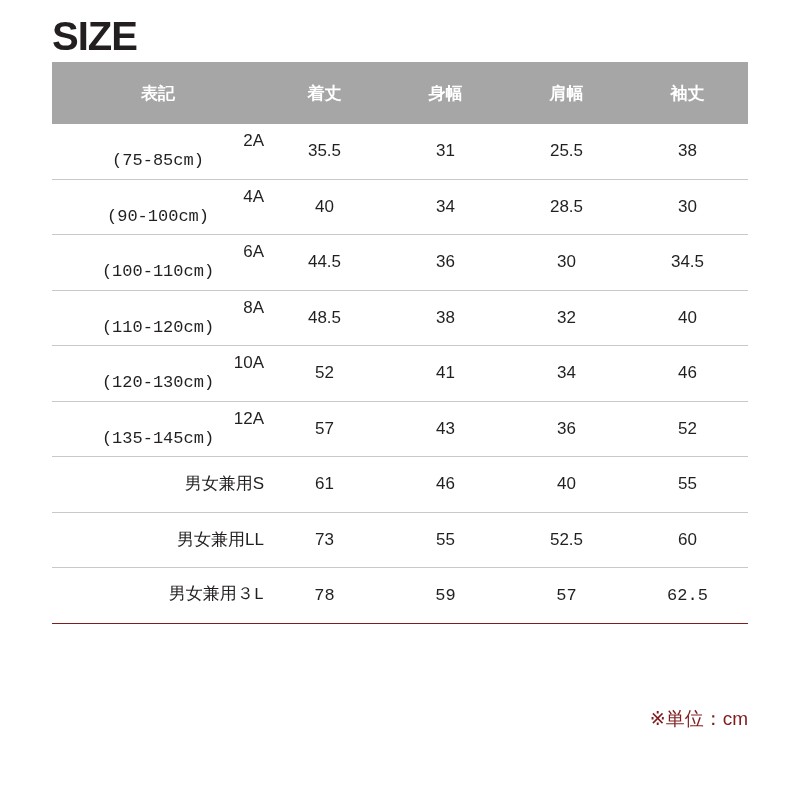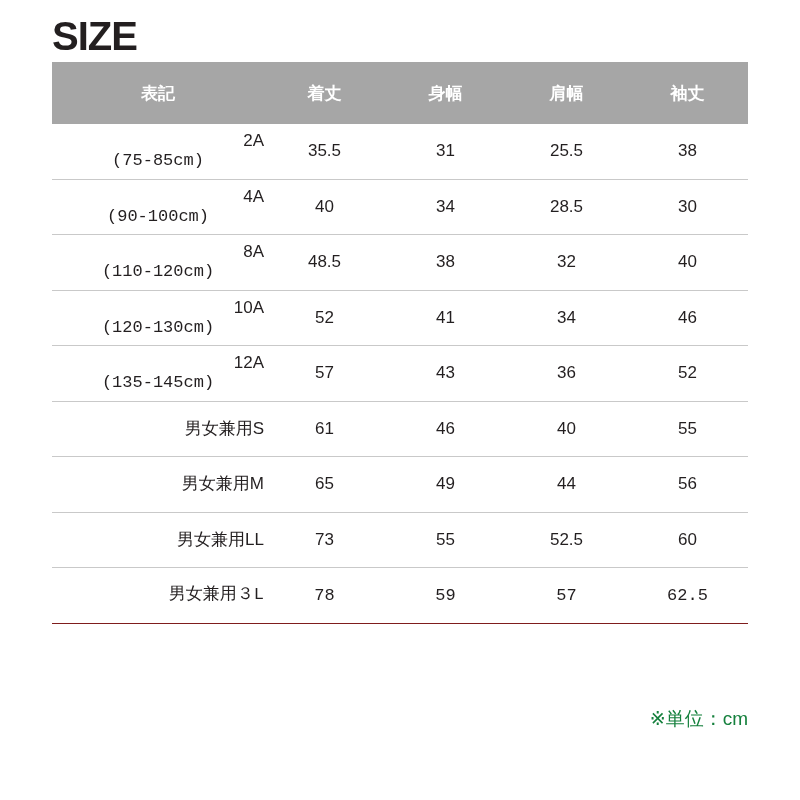"6A" tr { html: none -> <tr> <td> <span>6A</span> <span>(100-110cm)</span> </td> <td>44.5</td> <td>36</td> <td>30</td> <td>34.5</td> </tr> }
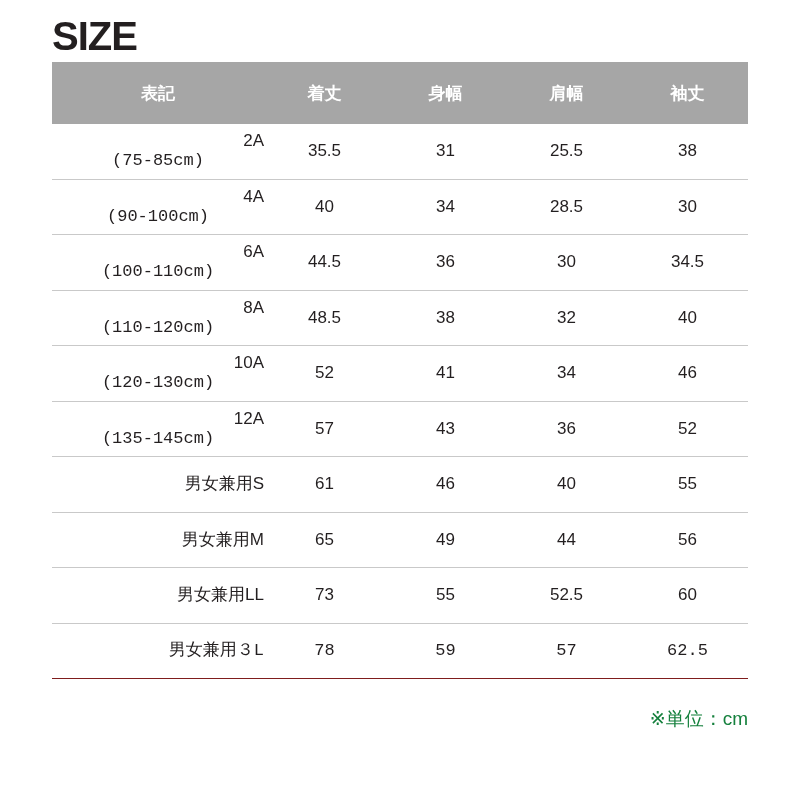"男女兼用M" tr { html: <tr> <td> <span>男女兼用M</span> </td> <td>65</td> <td>49</td> <td>44</td> <td>56</td> </tr> -> none }
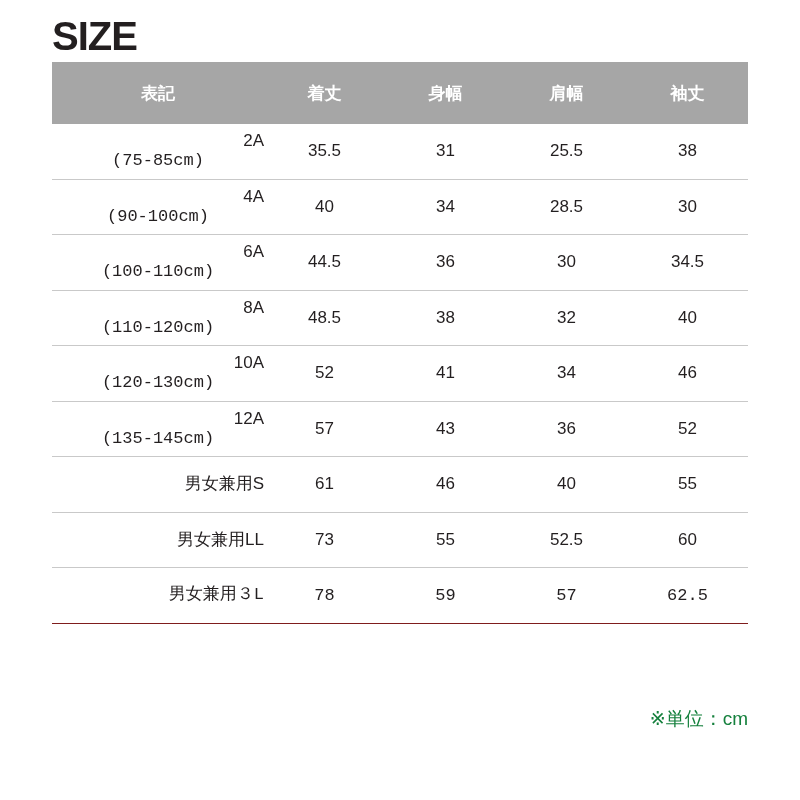"※単位：cm" .unit-note { color: #15803d -> #7f1d1d }
